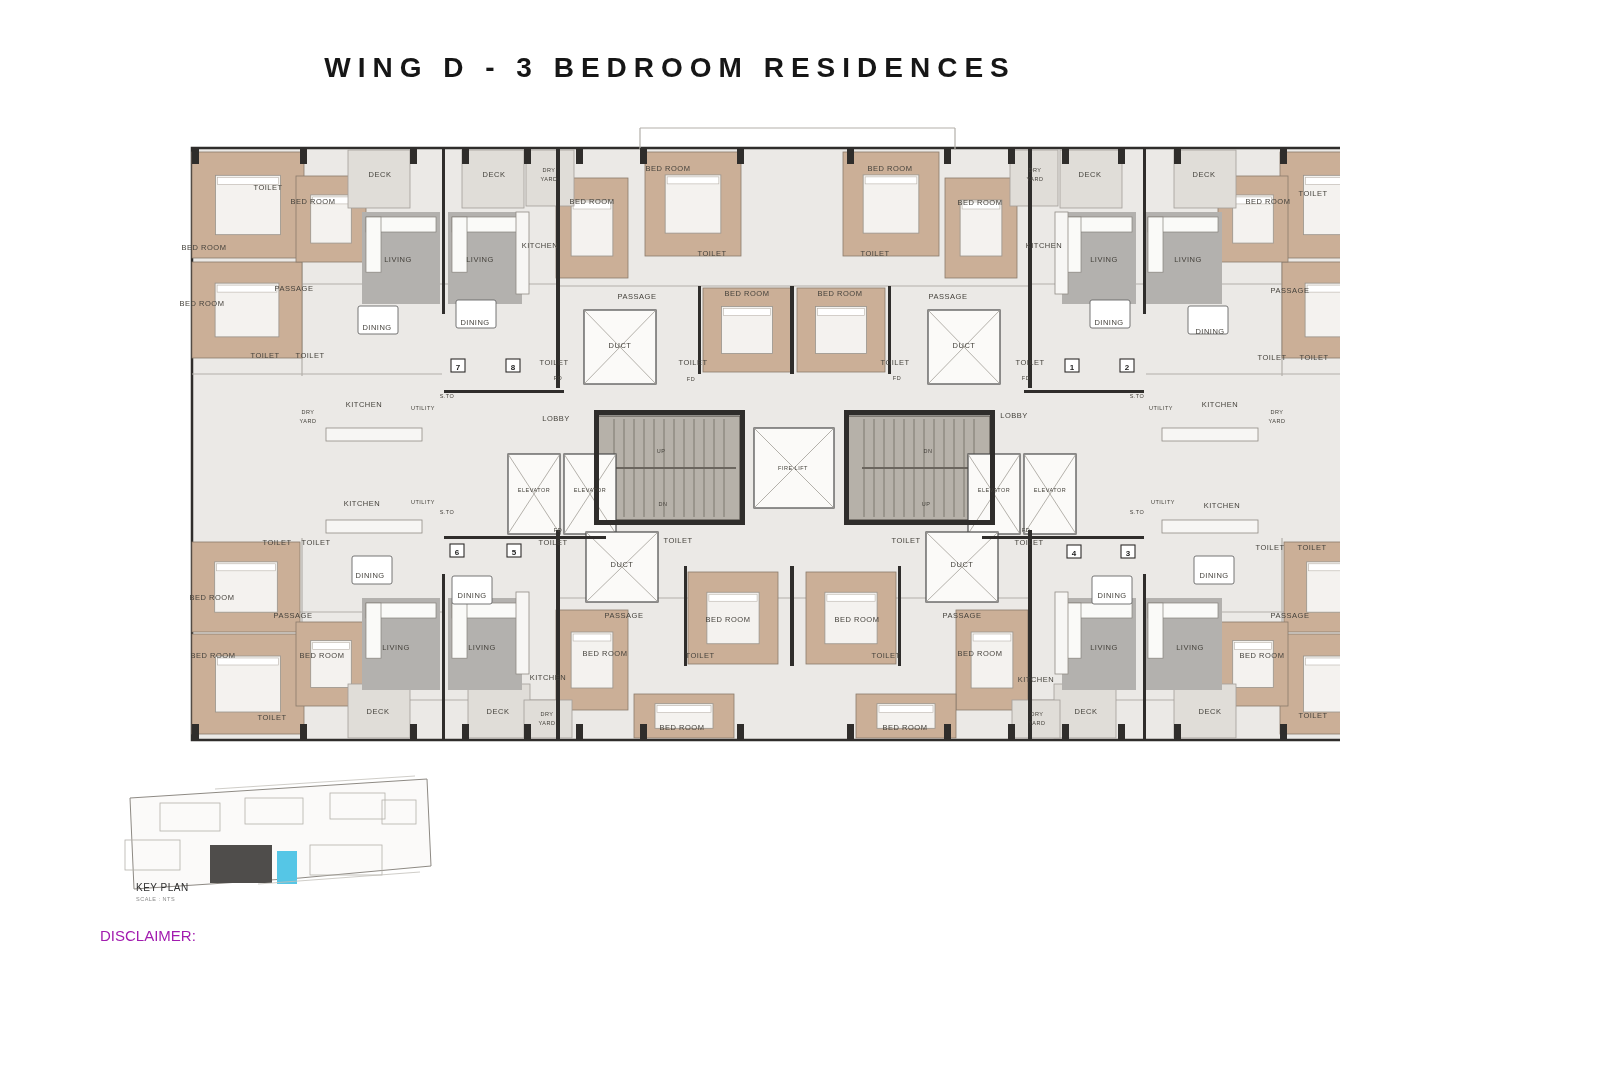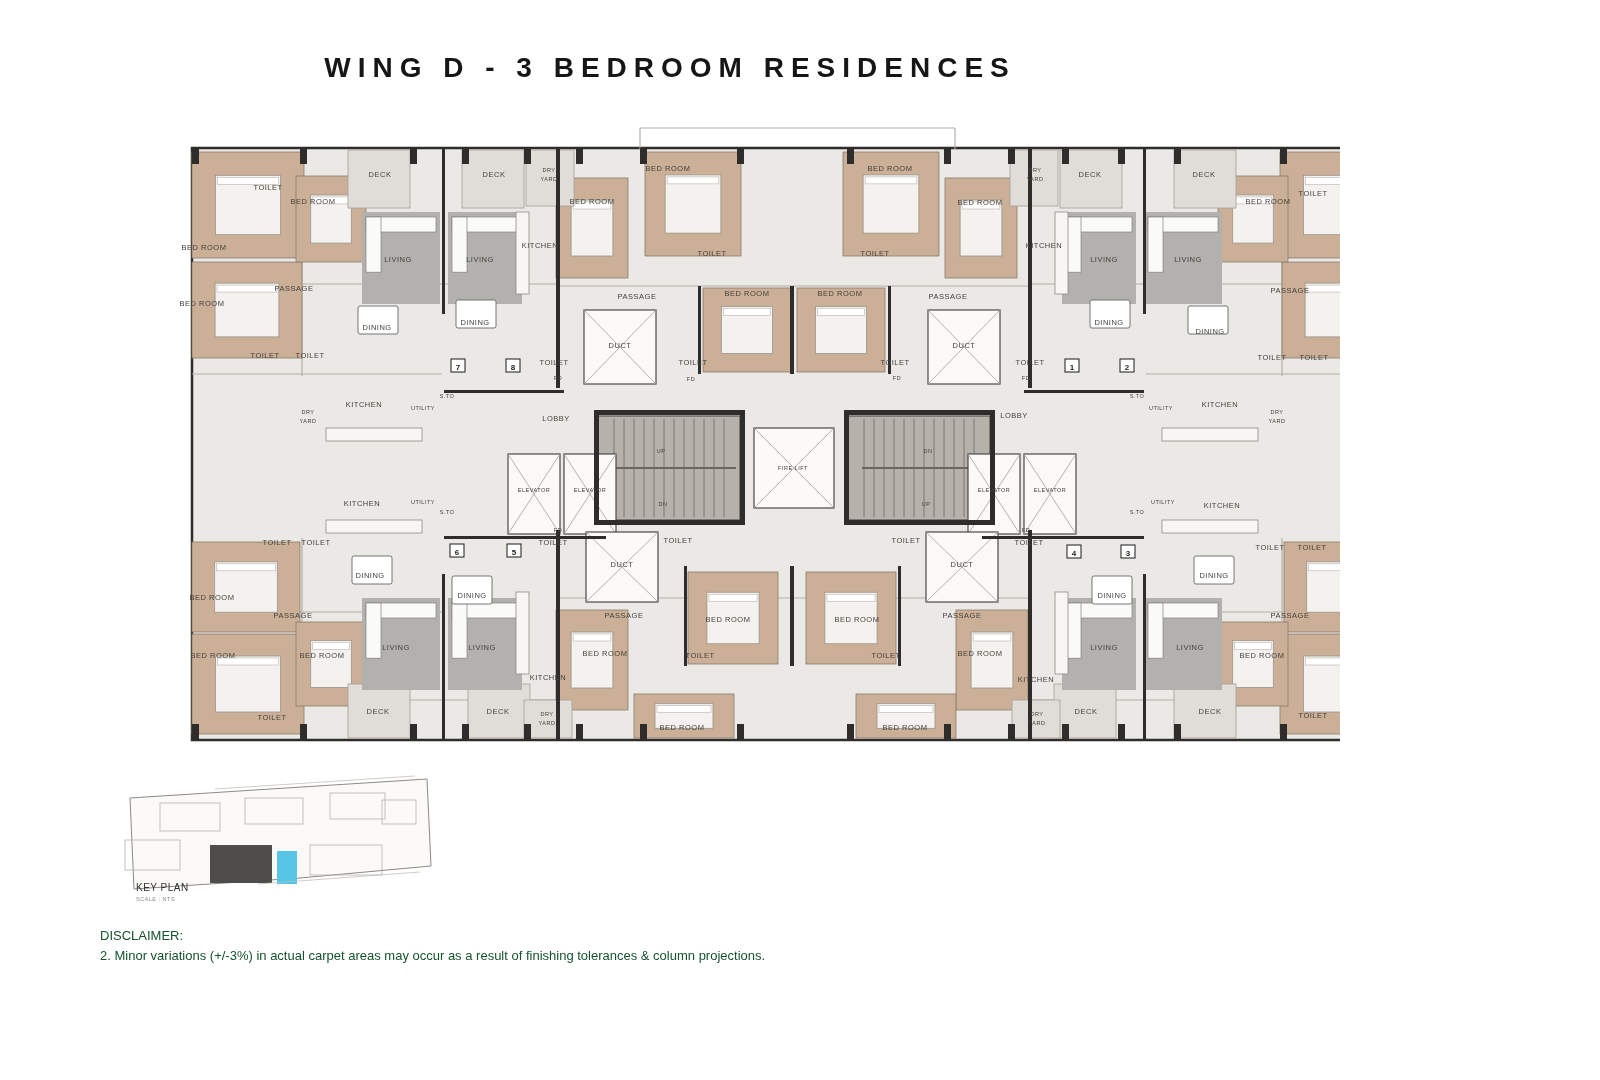"DISCLAIMER:" .disclaimer { color: #14532d -> #a21caf; font-size: 13px -> 15px }
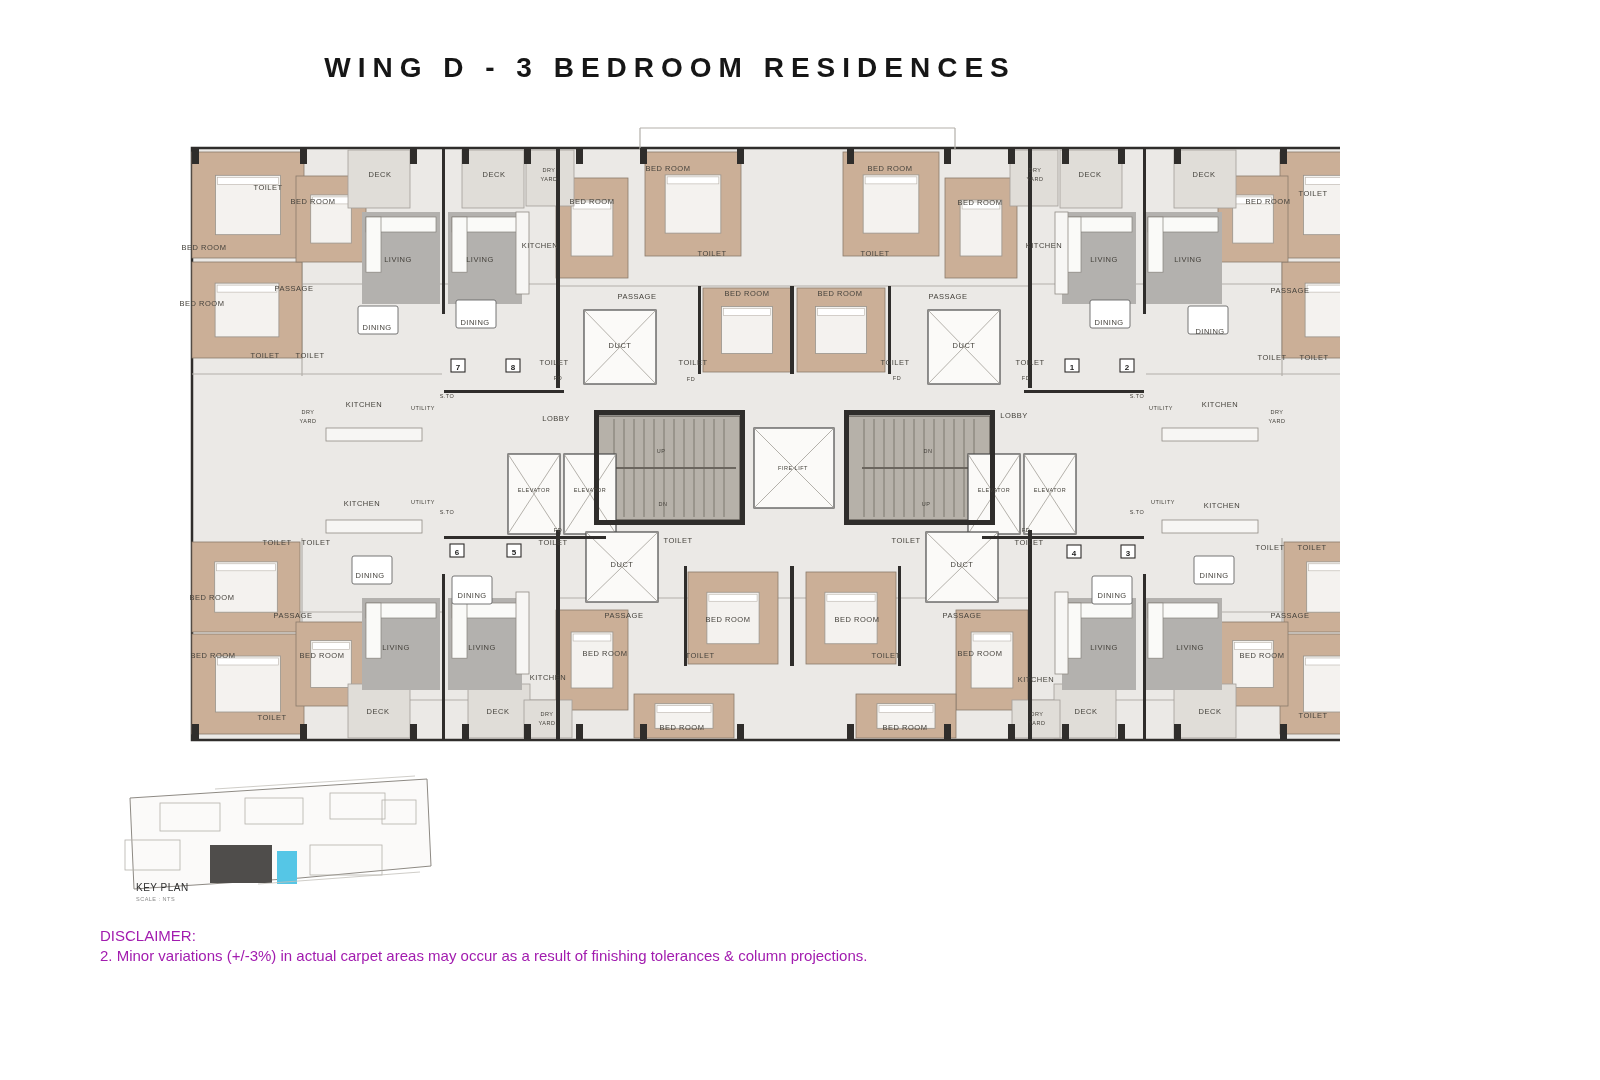"2. Minor variations (+/-3%) in" div.dline { html: <div>2. Minor variations (+/-3%) in actual carpet areas may occur as a result of finishing tolerances &amp; column projections.</div> -> none }
